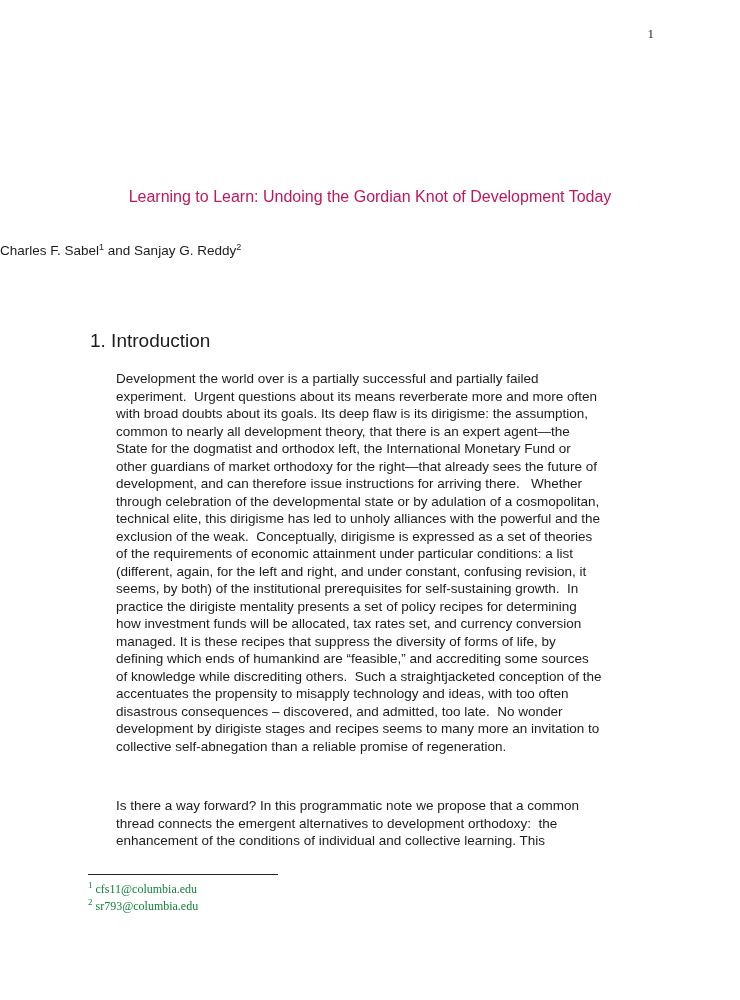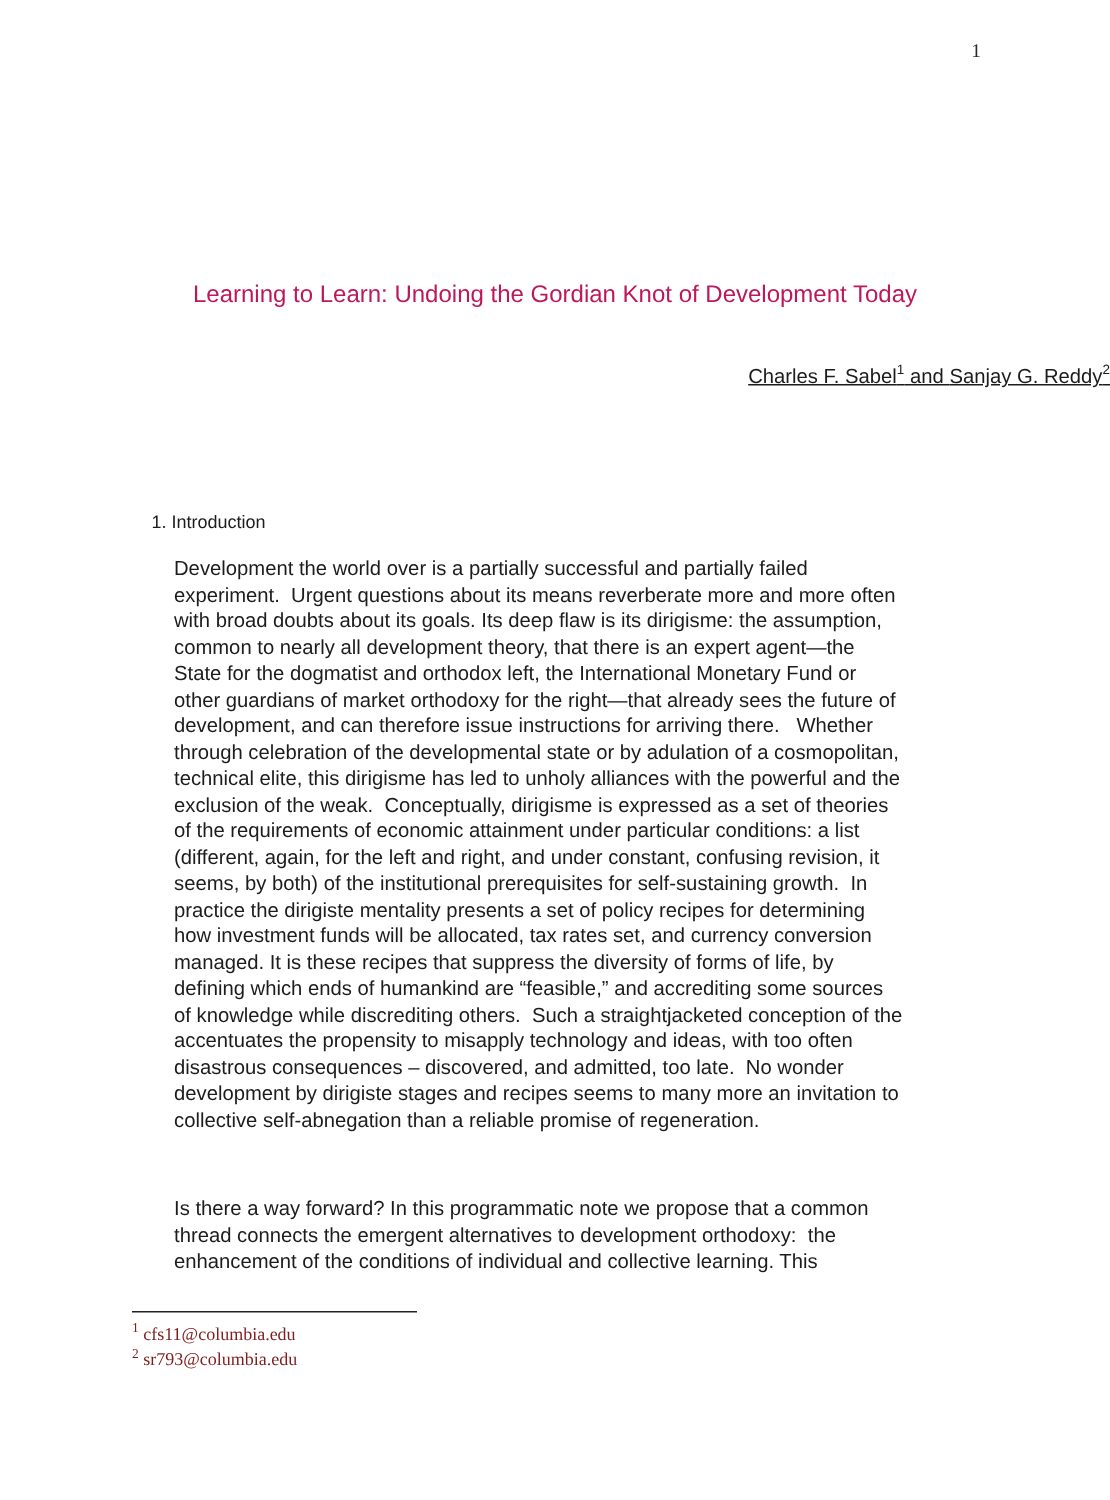"Charles F. Sabel1 and Sanjay" .authors-line { text-align: right -> left; text-decoration: underline -> none }
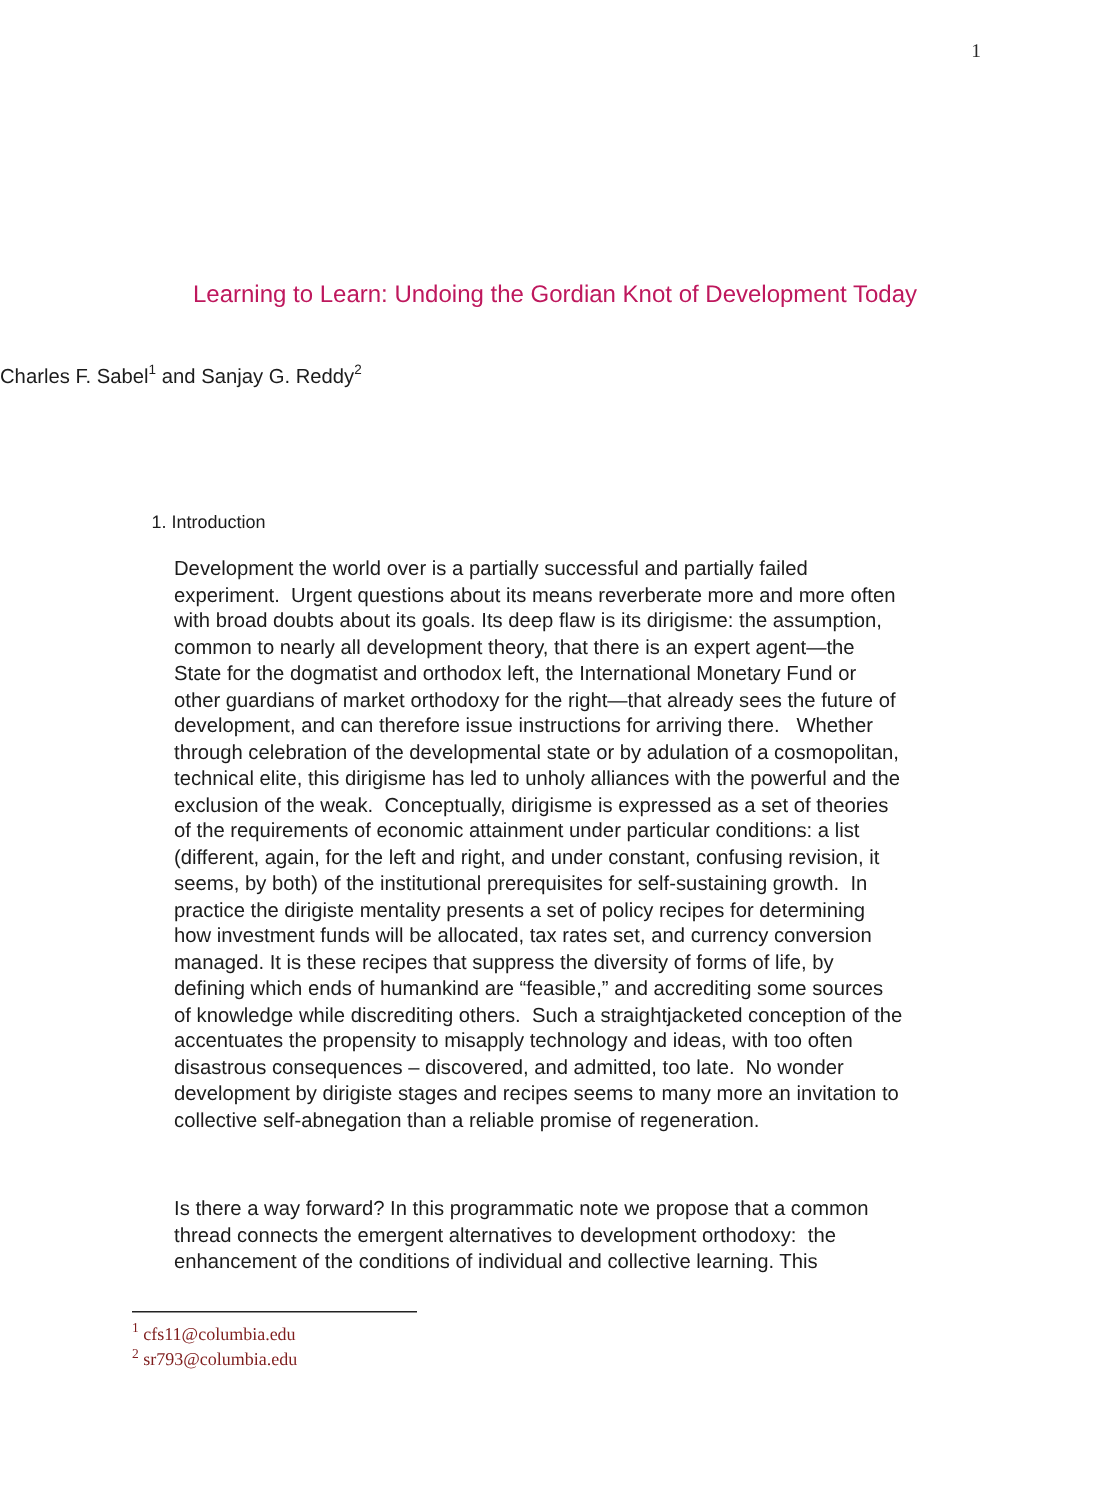"1. Introduction" .section-heading { font-size: 12px -> 19px; margin: 11px -> 0 }
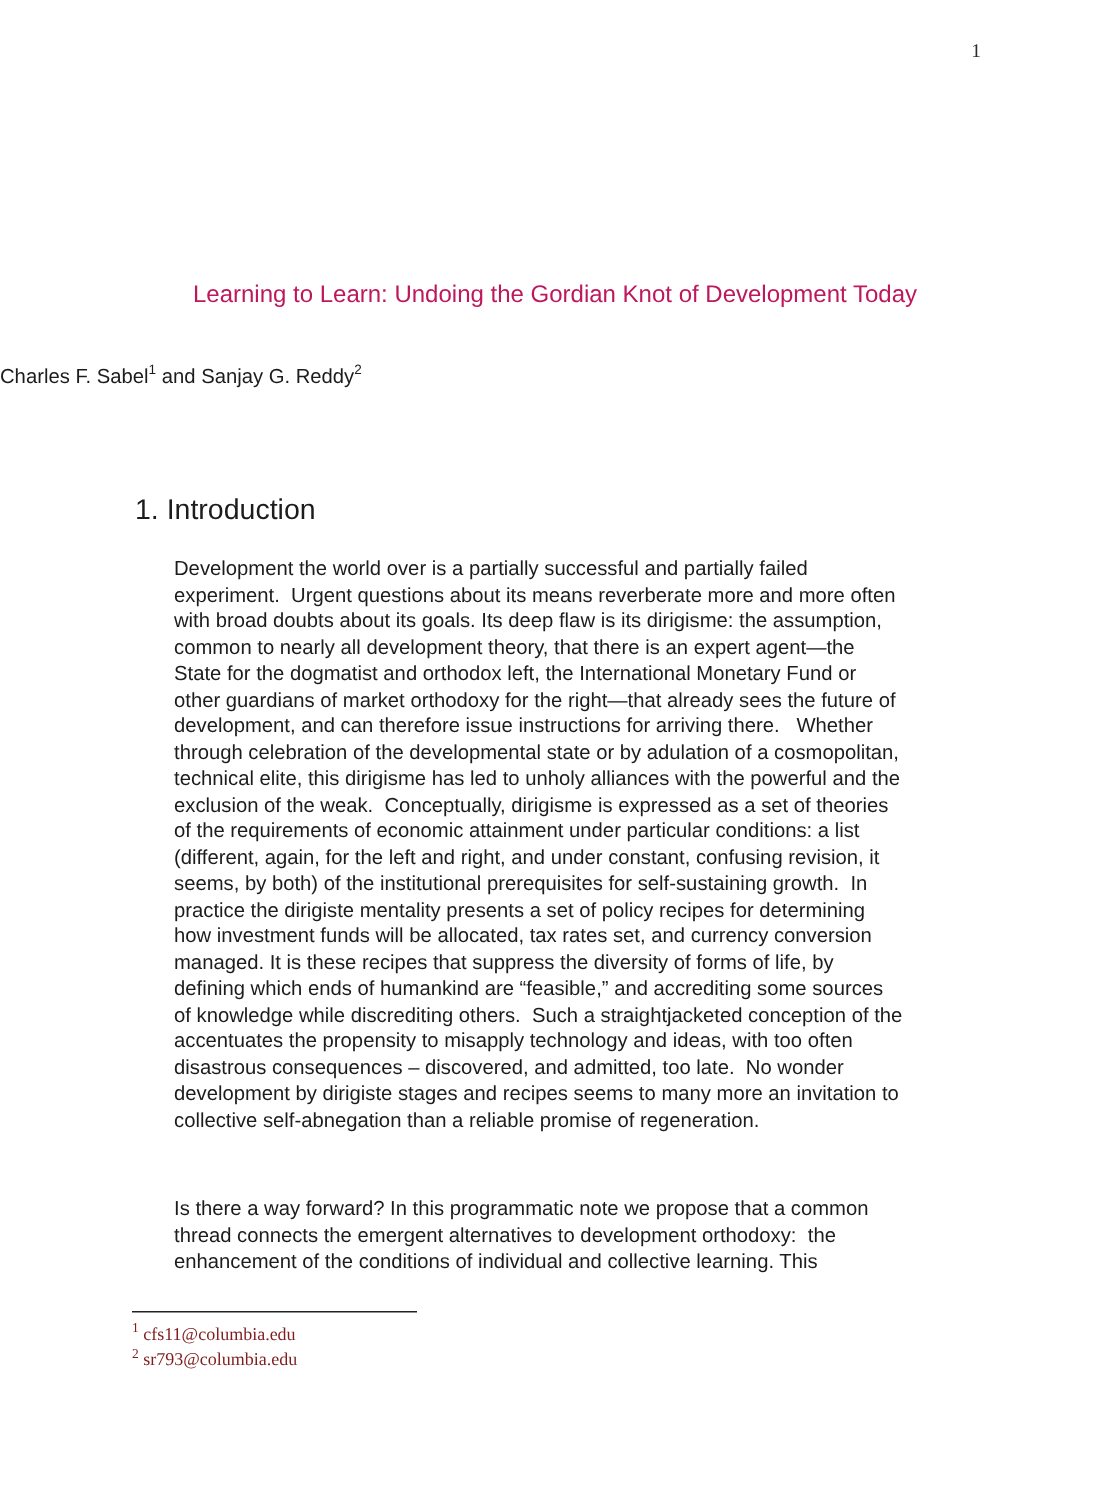"1 cfs11@columbia.edu" .footnote-area { color: #7f1d1d -> #15803d }
